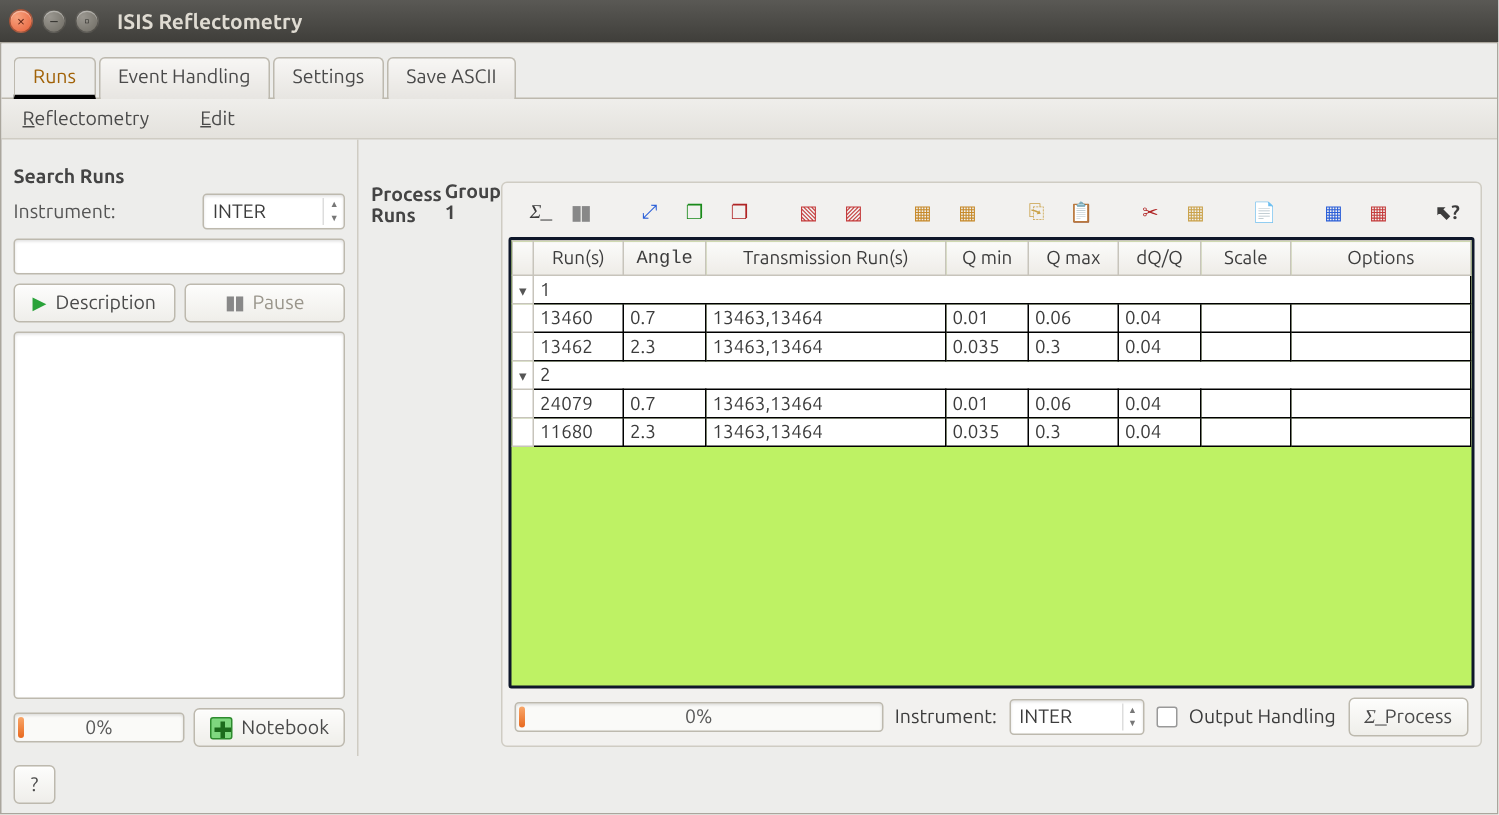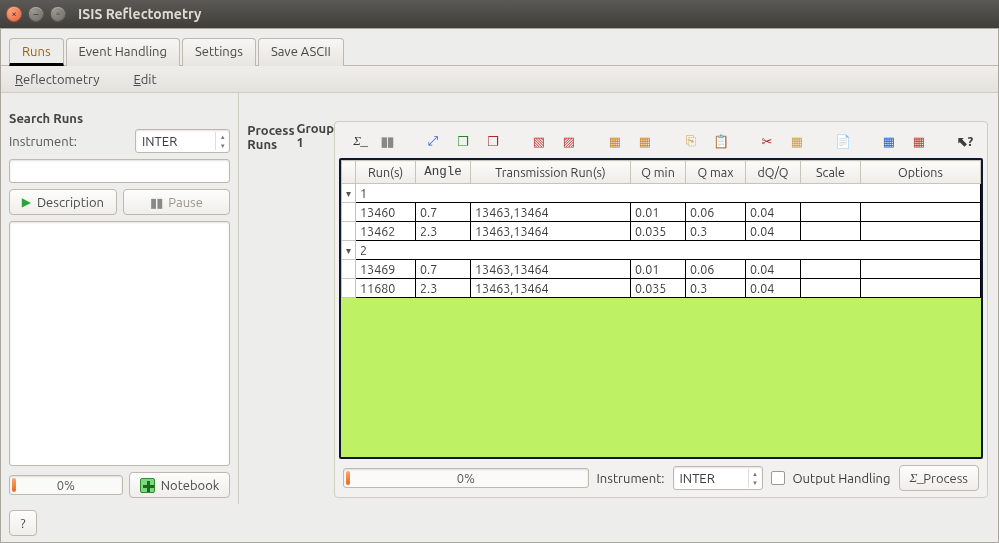"13469" td { text: 13469 -> 24079 }
